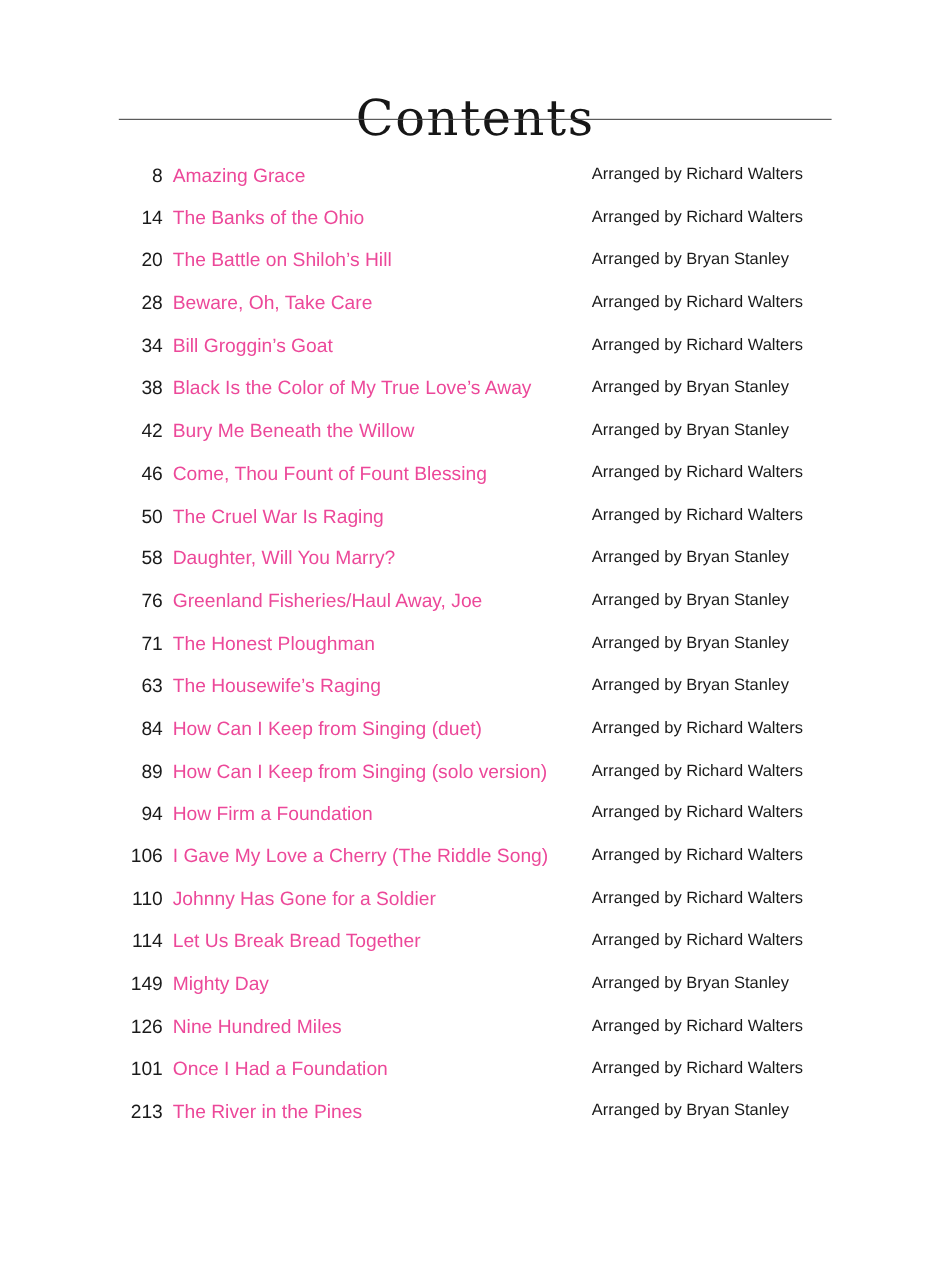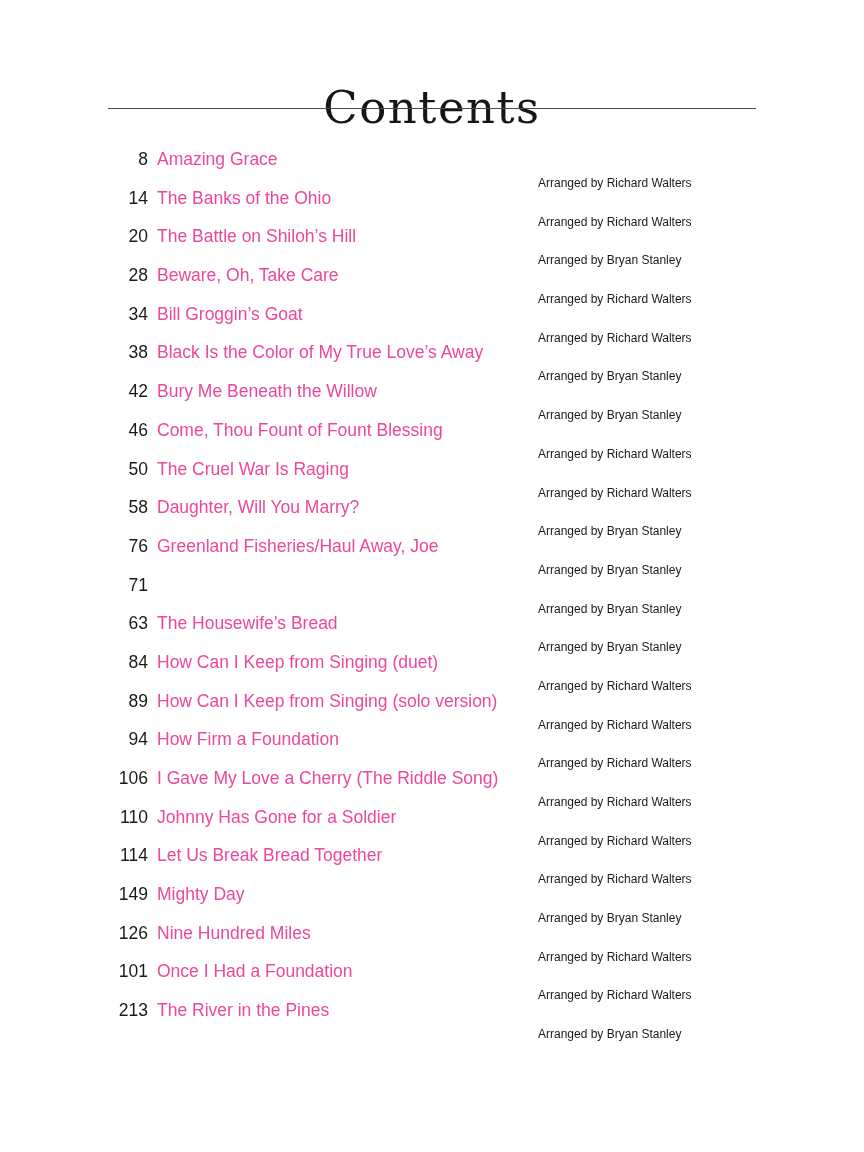"Arranged by Richard Walters" .row-arranger { font-size: 12px -> 15px; margin-top: 24px -> none }
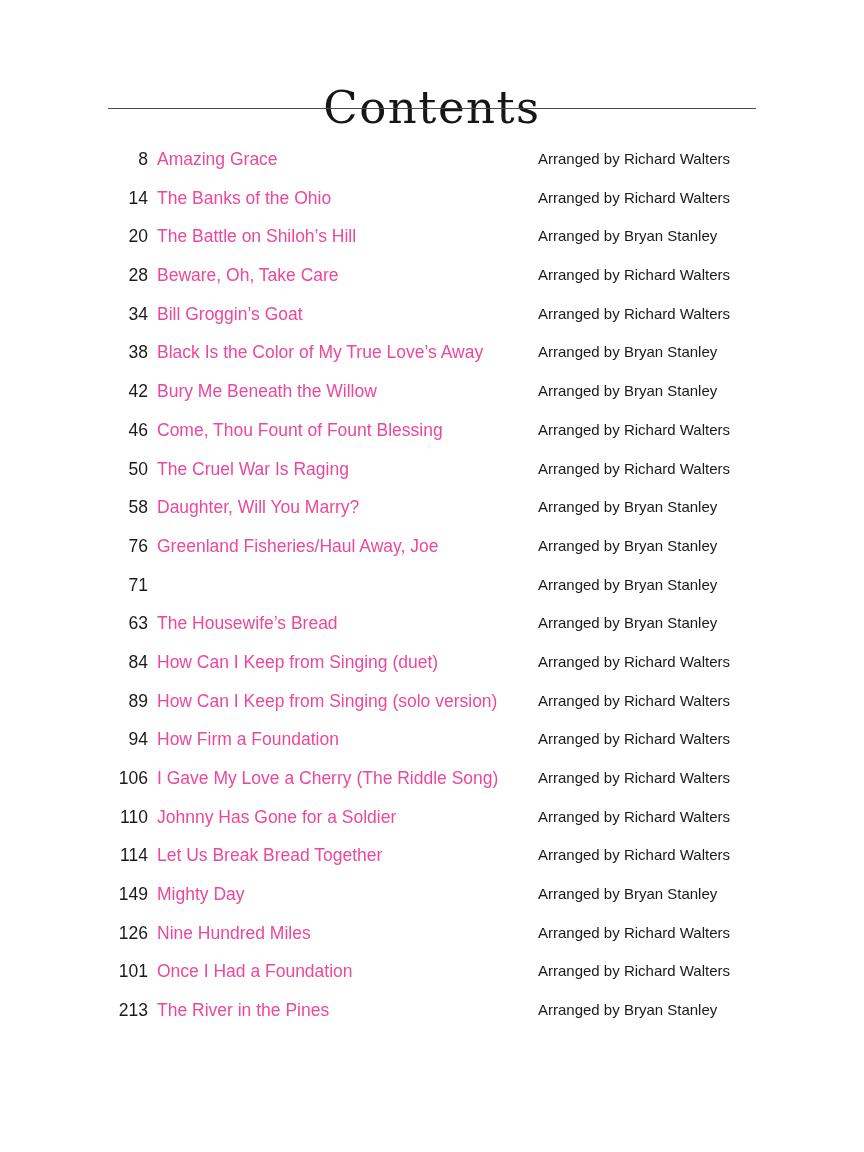"The Honest Ploughman" span.row-title { html: none -> <span>The Honest Ploughman</span> }
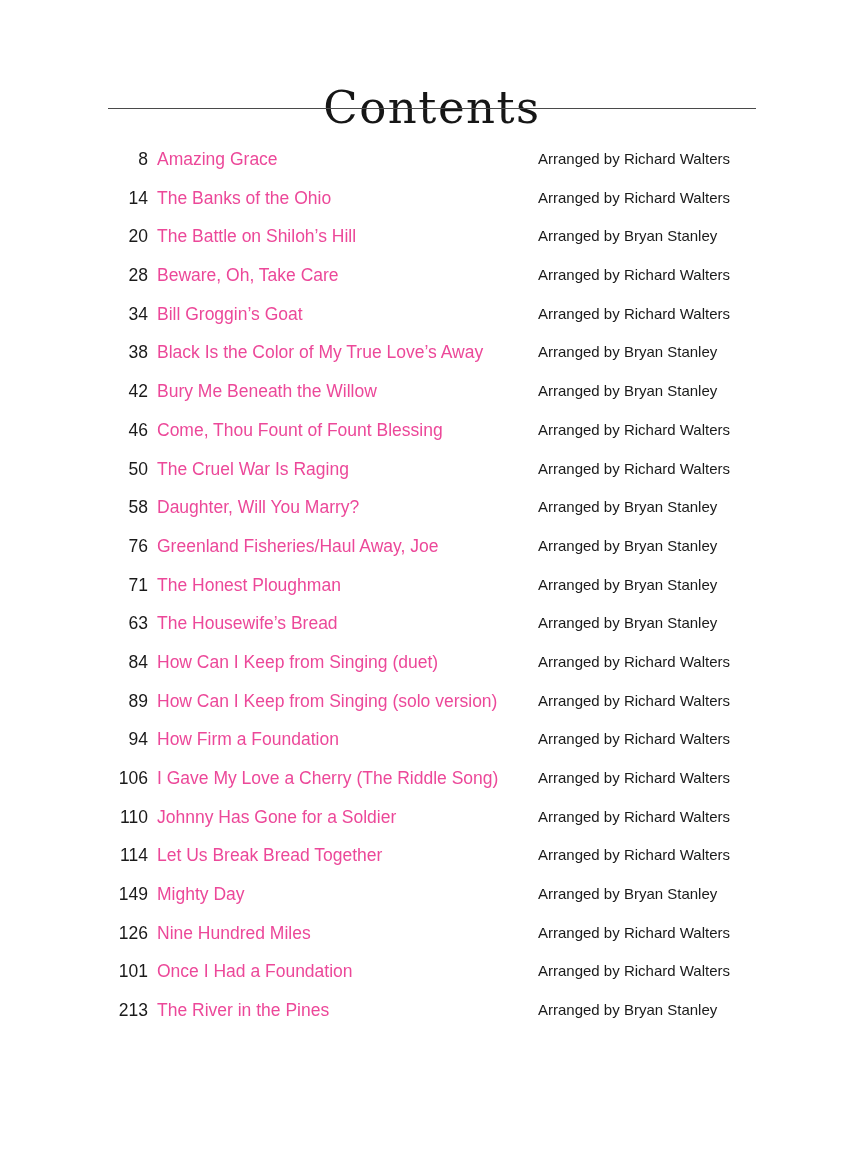"The Housewife’s Bread" span.row-title { text: Bread -> Raging }
